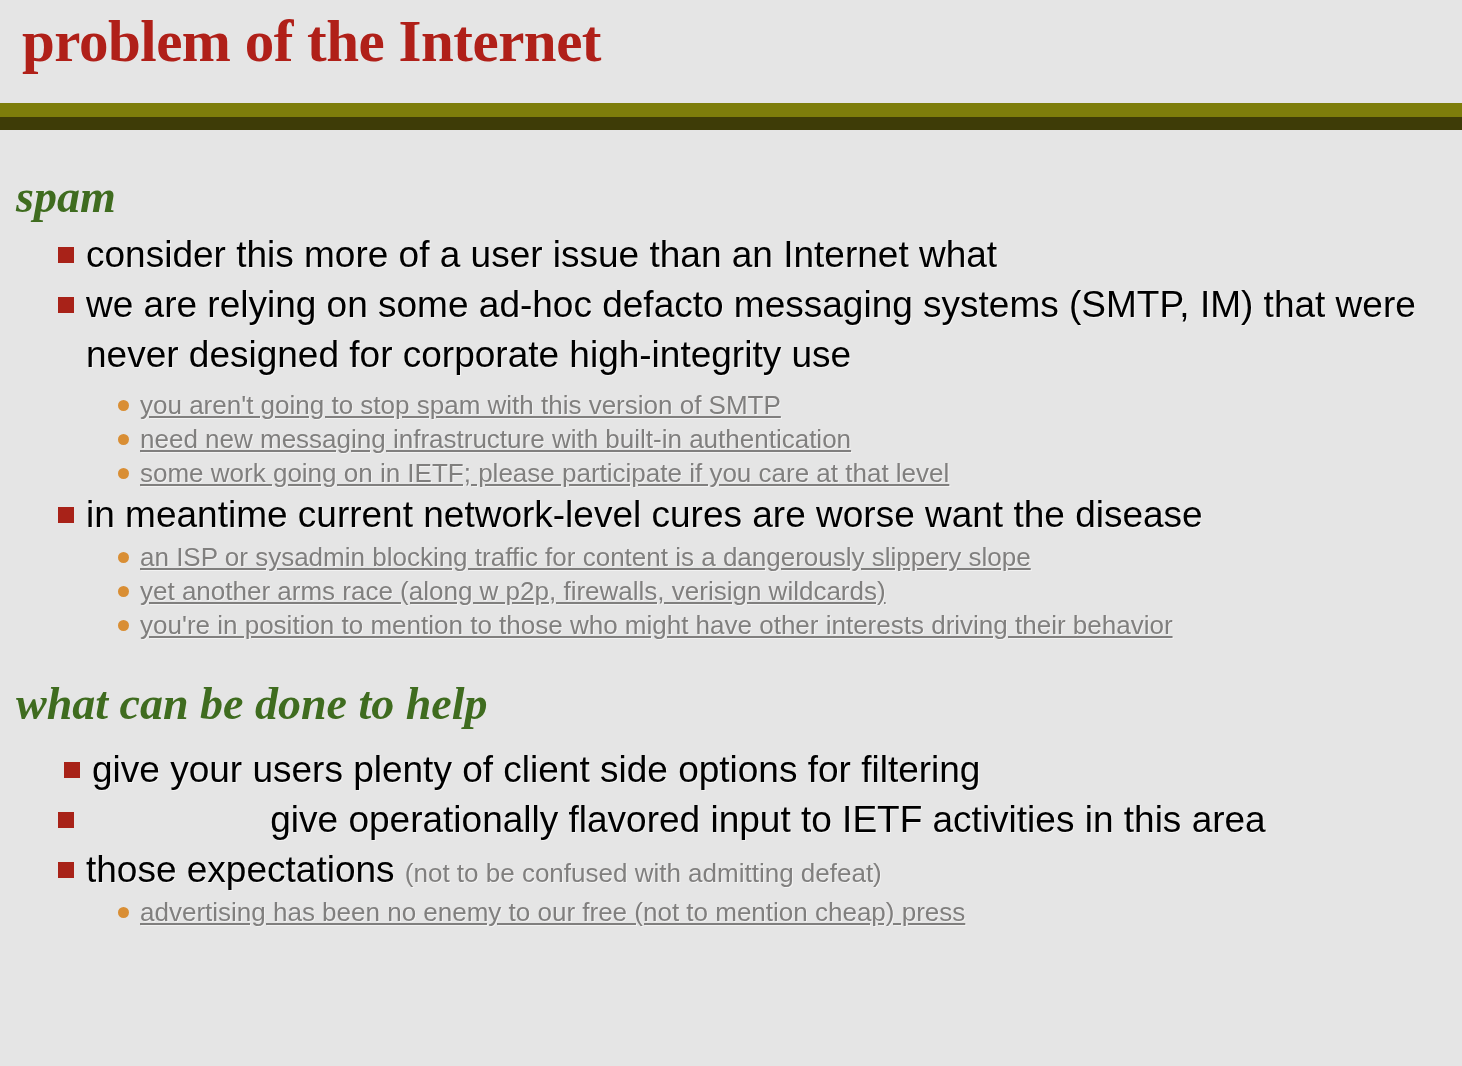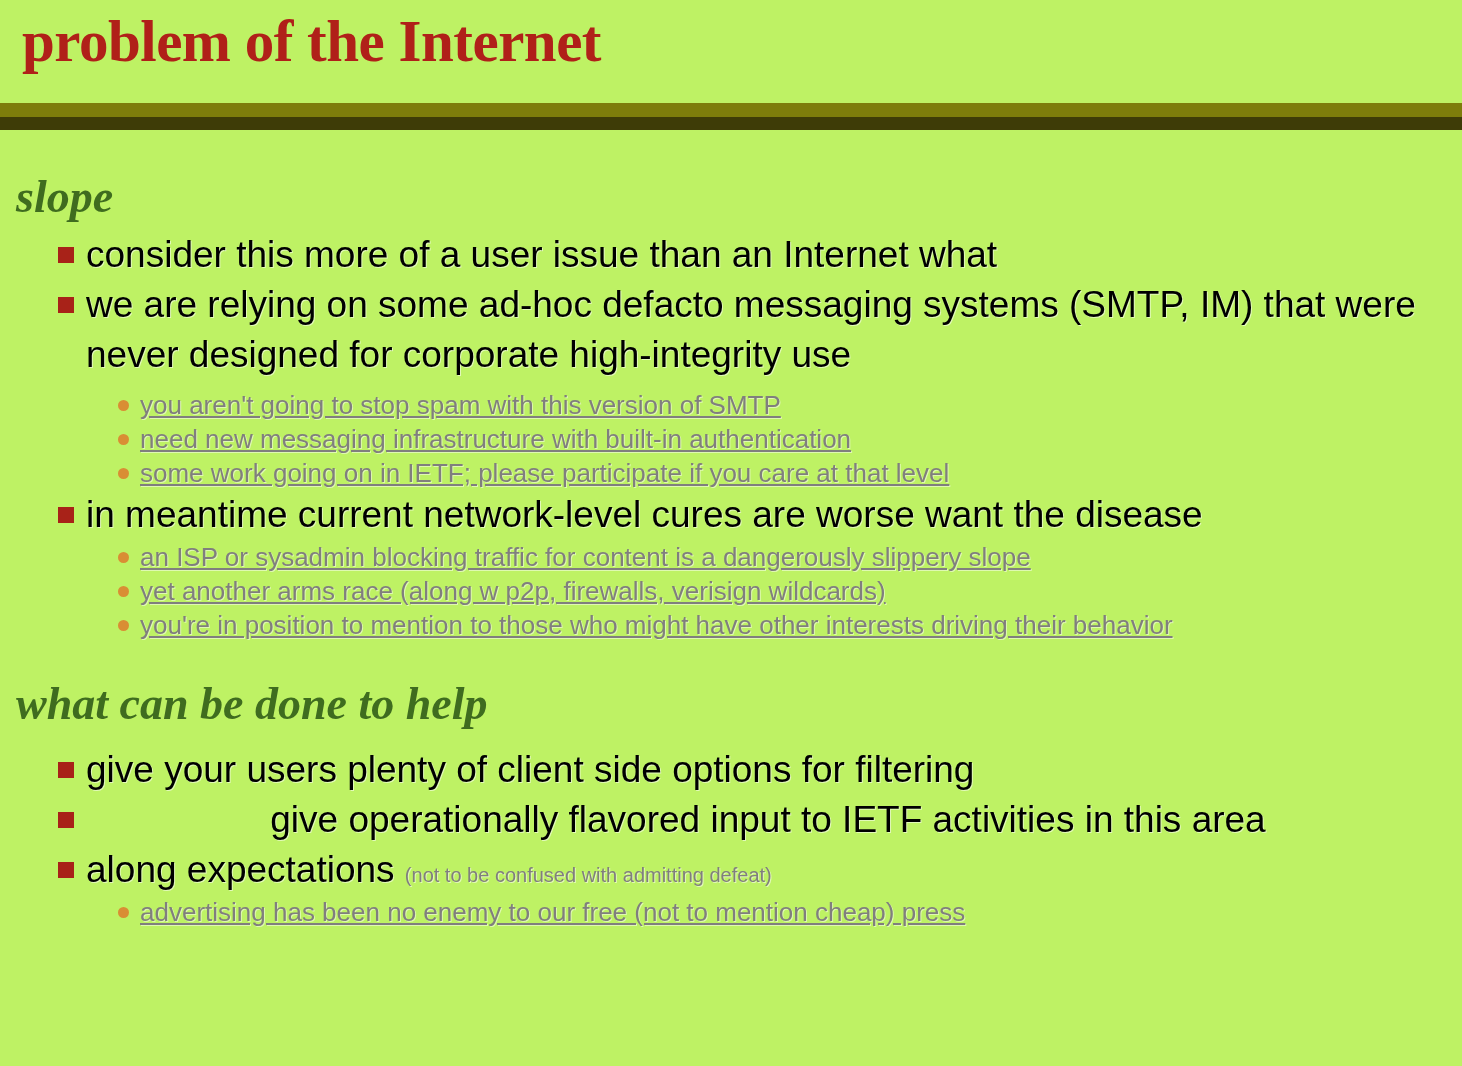"problem of the Internet" .slide { background: #bef264 -> #e5e5e5 }
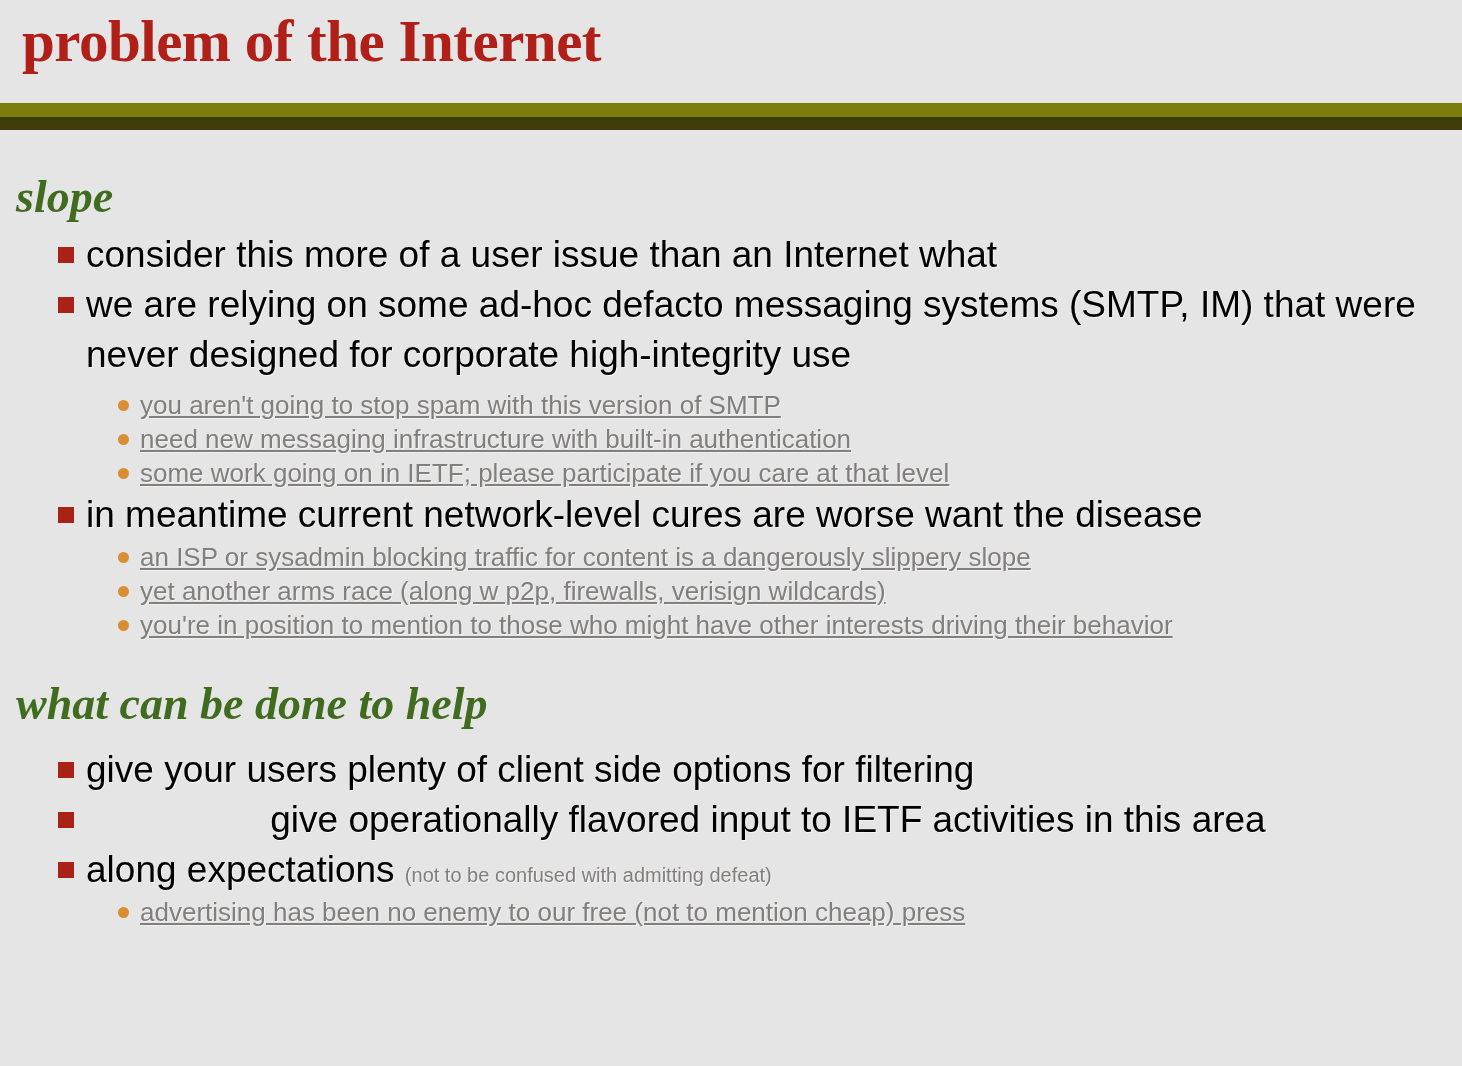"slope" div.section-heading { text: slope -> spam }
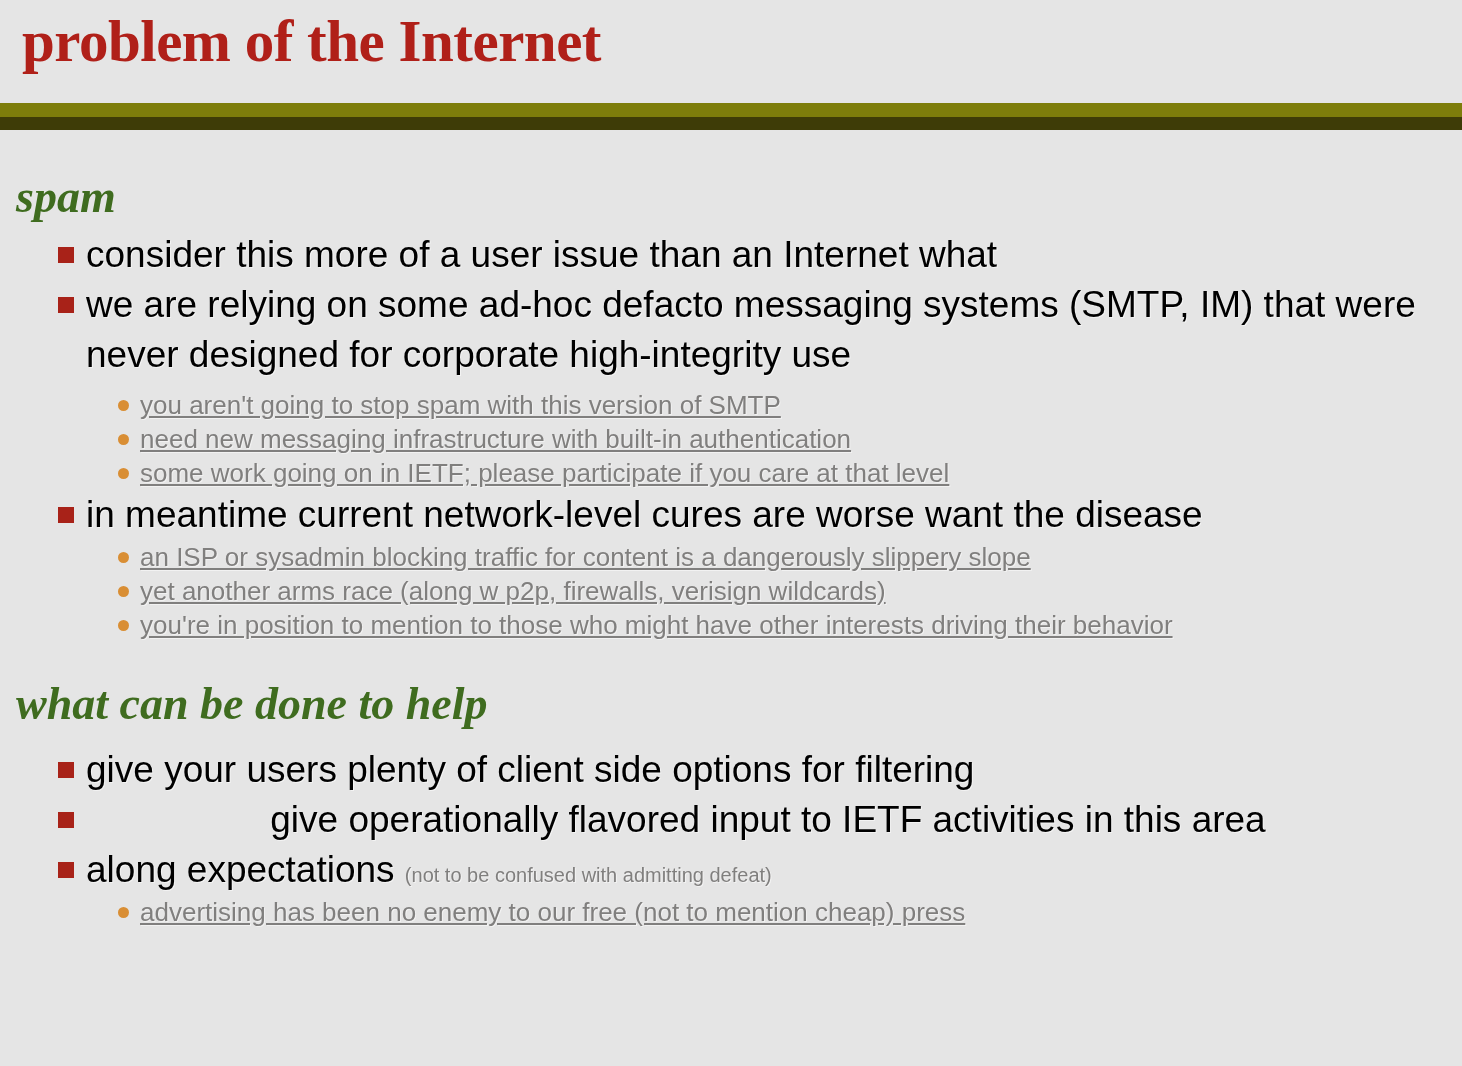"give your users plenty of" .block-help-b1 { left: 50px -> 56px }
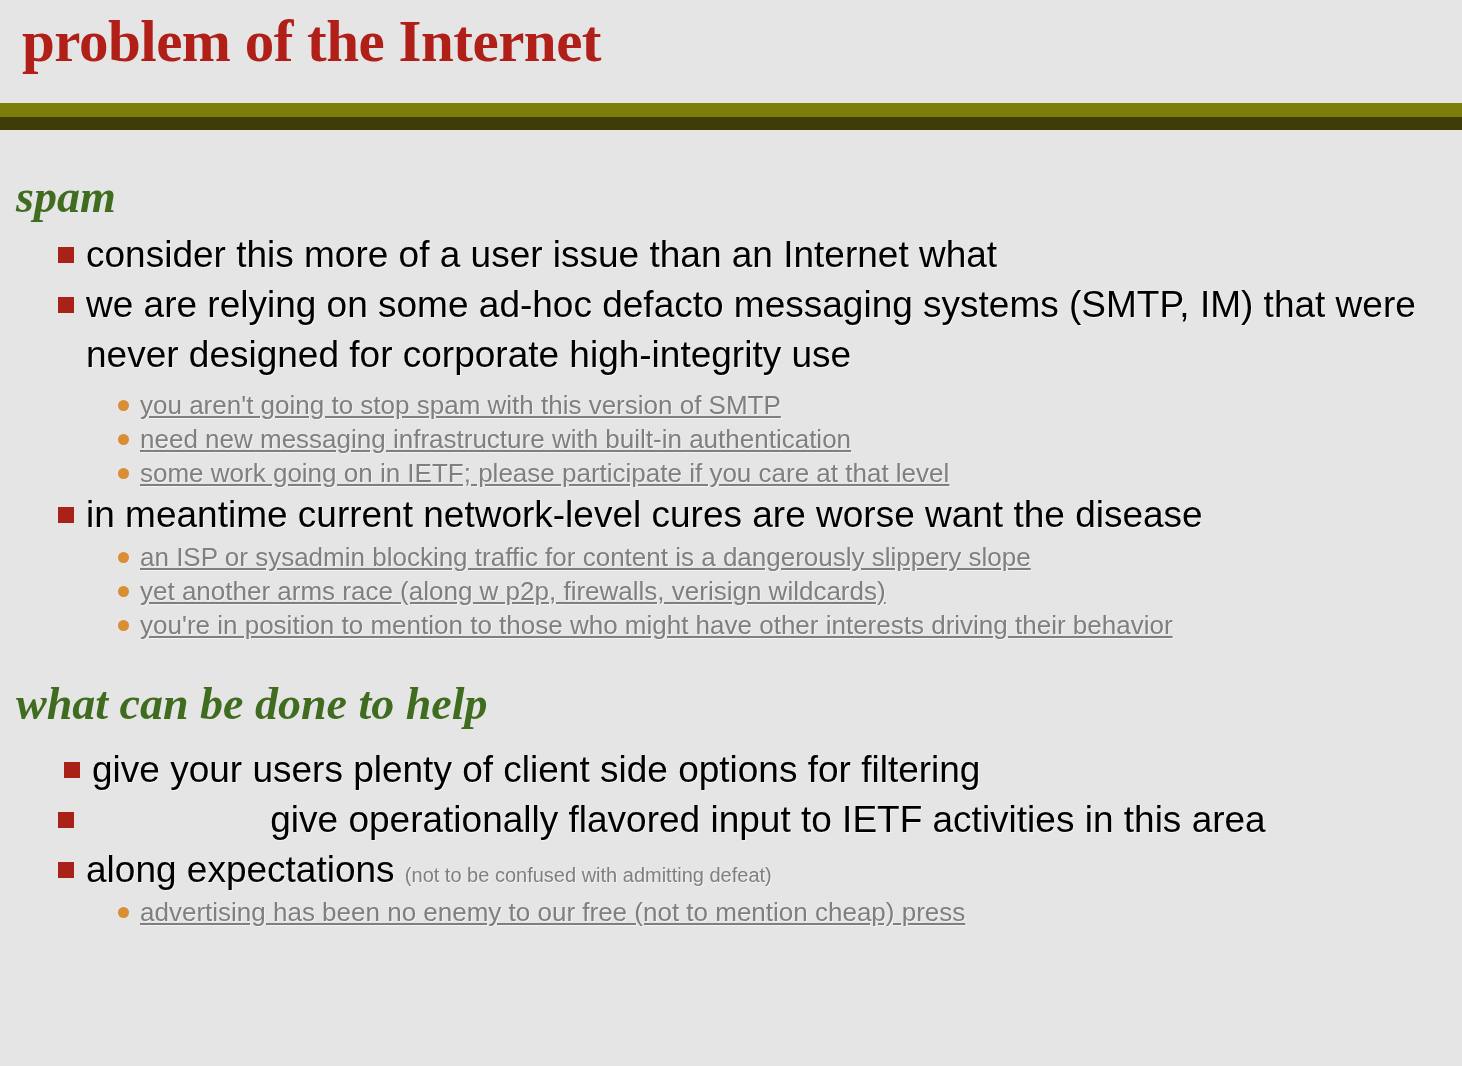"along expectations" span.l1-text { text: along -> those }
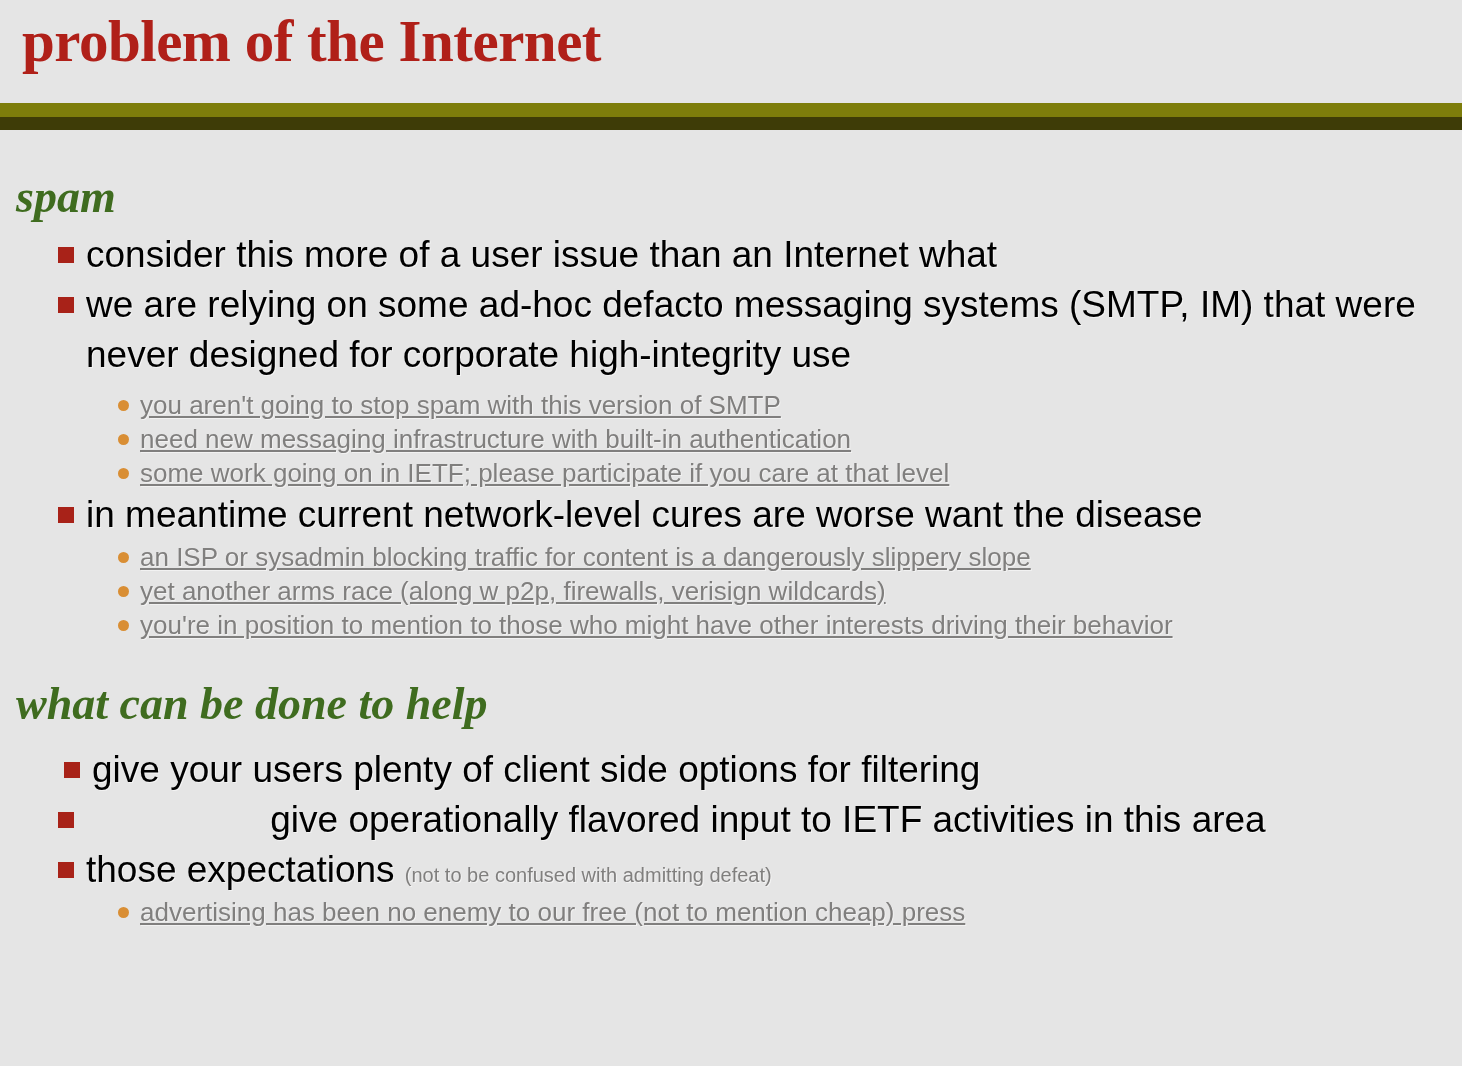"(not to be confused with" .l1-note { font-size: 20px -> 26px }
